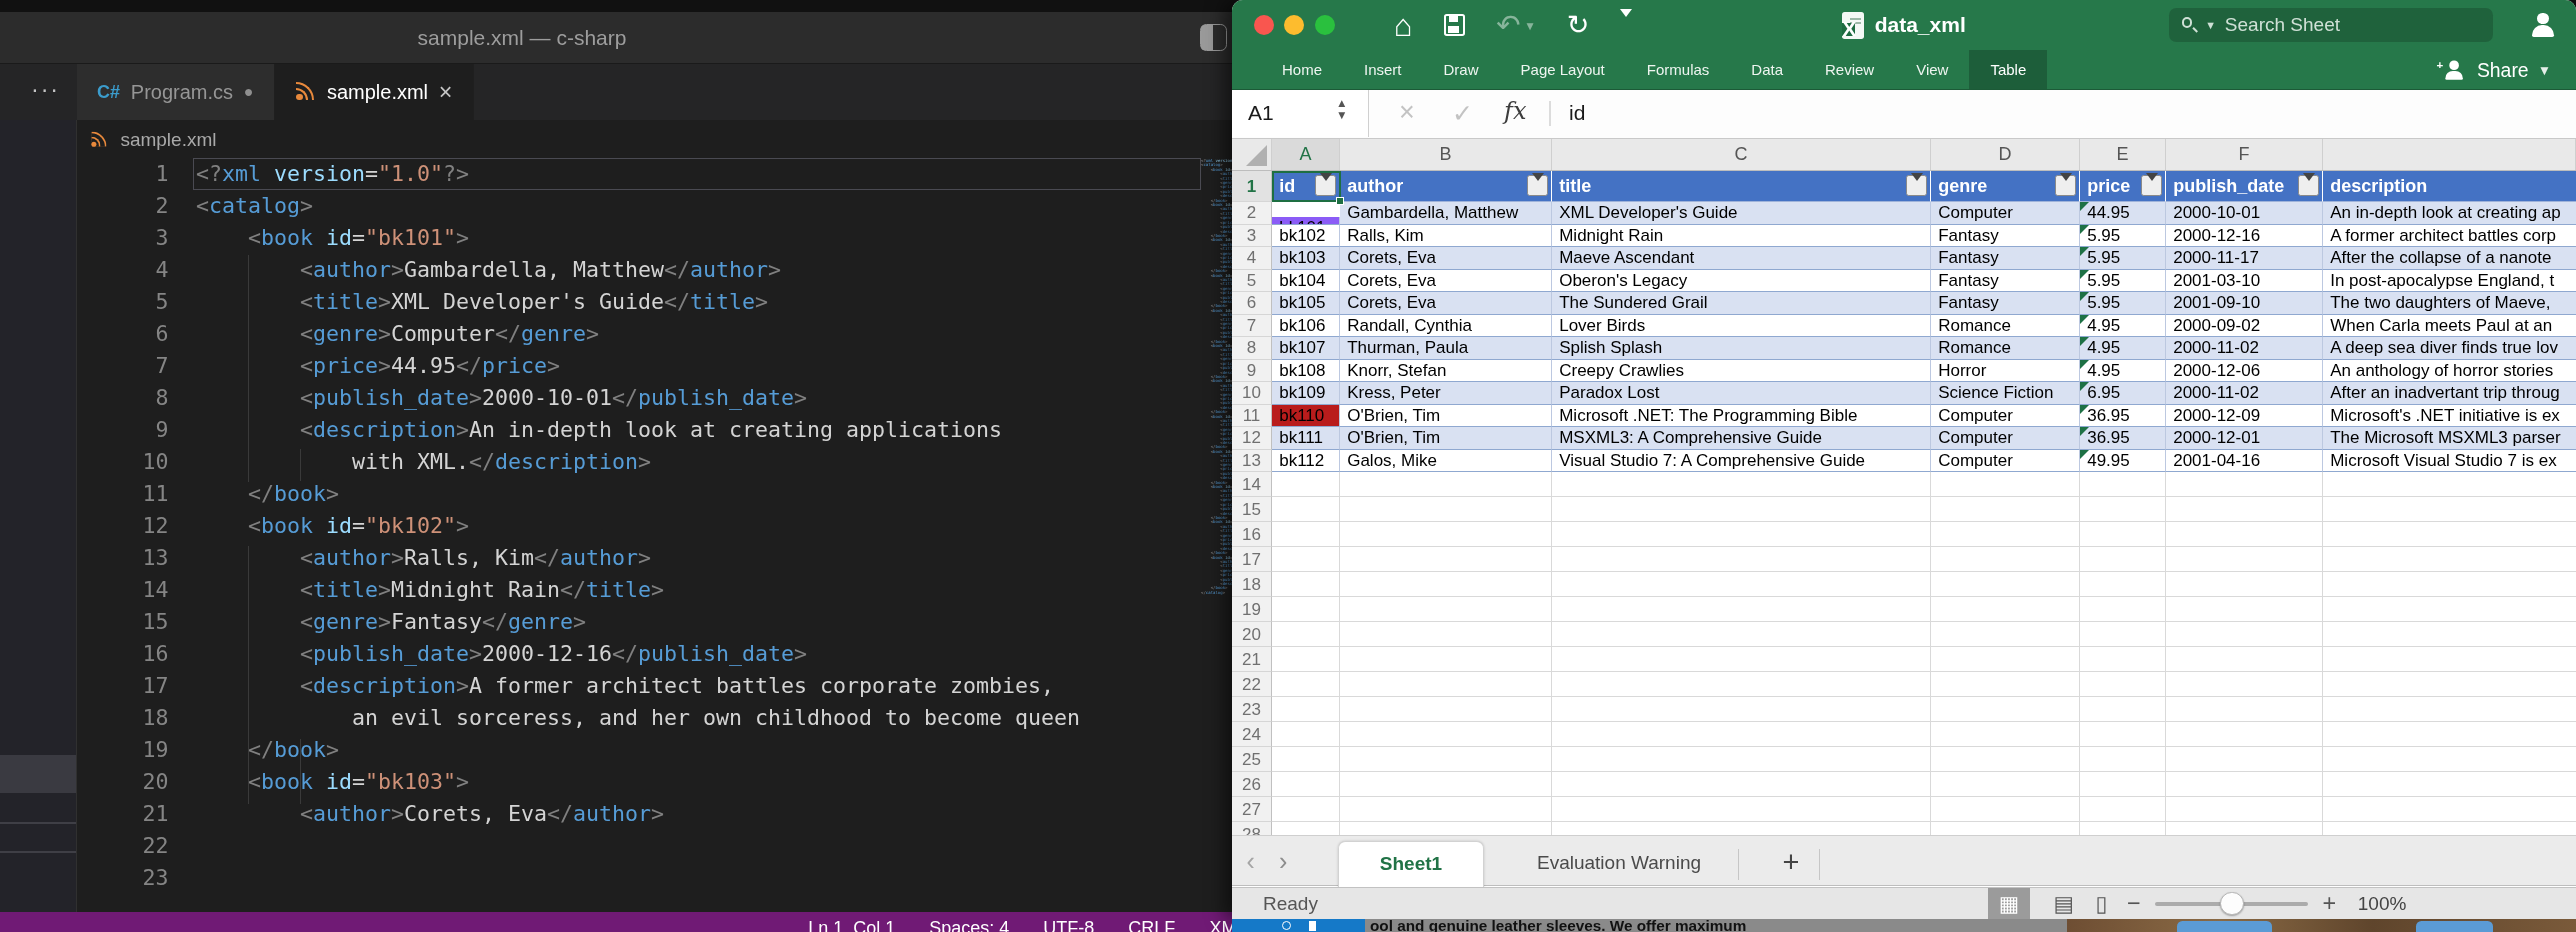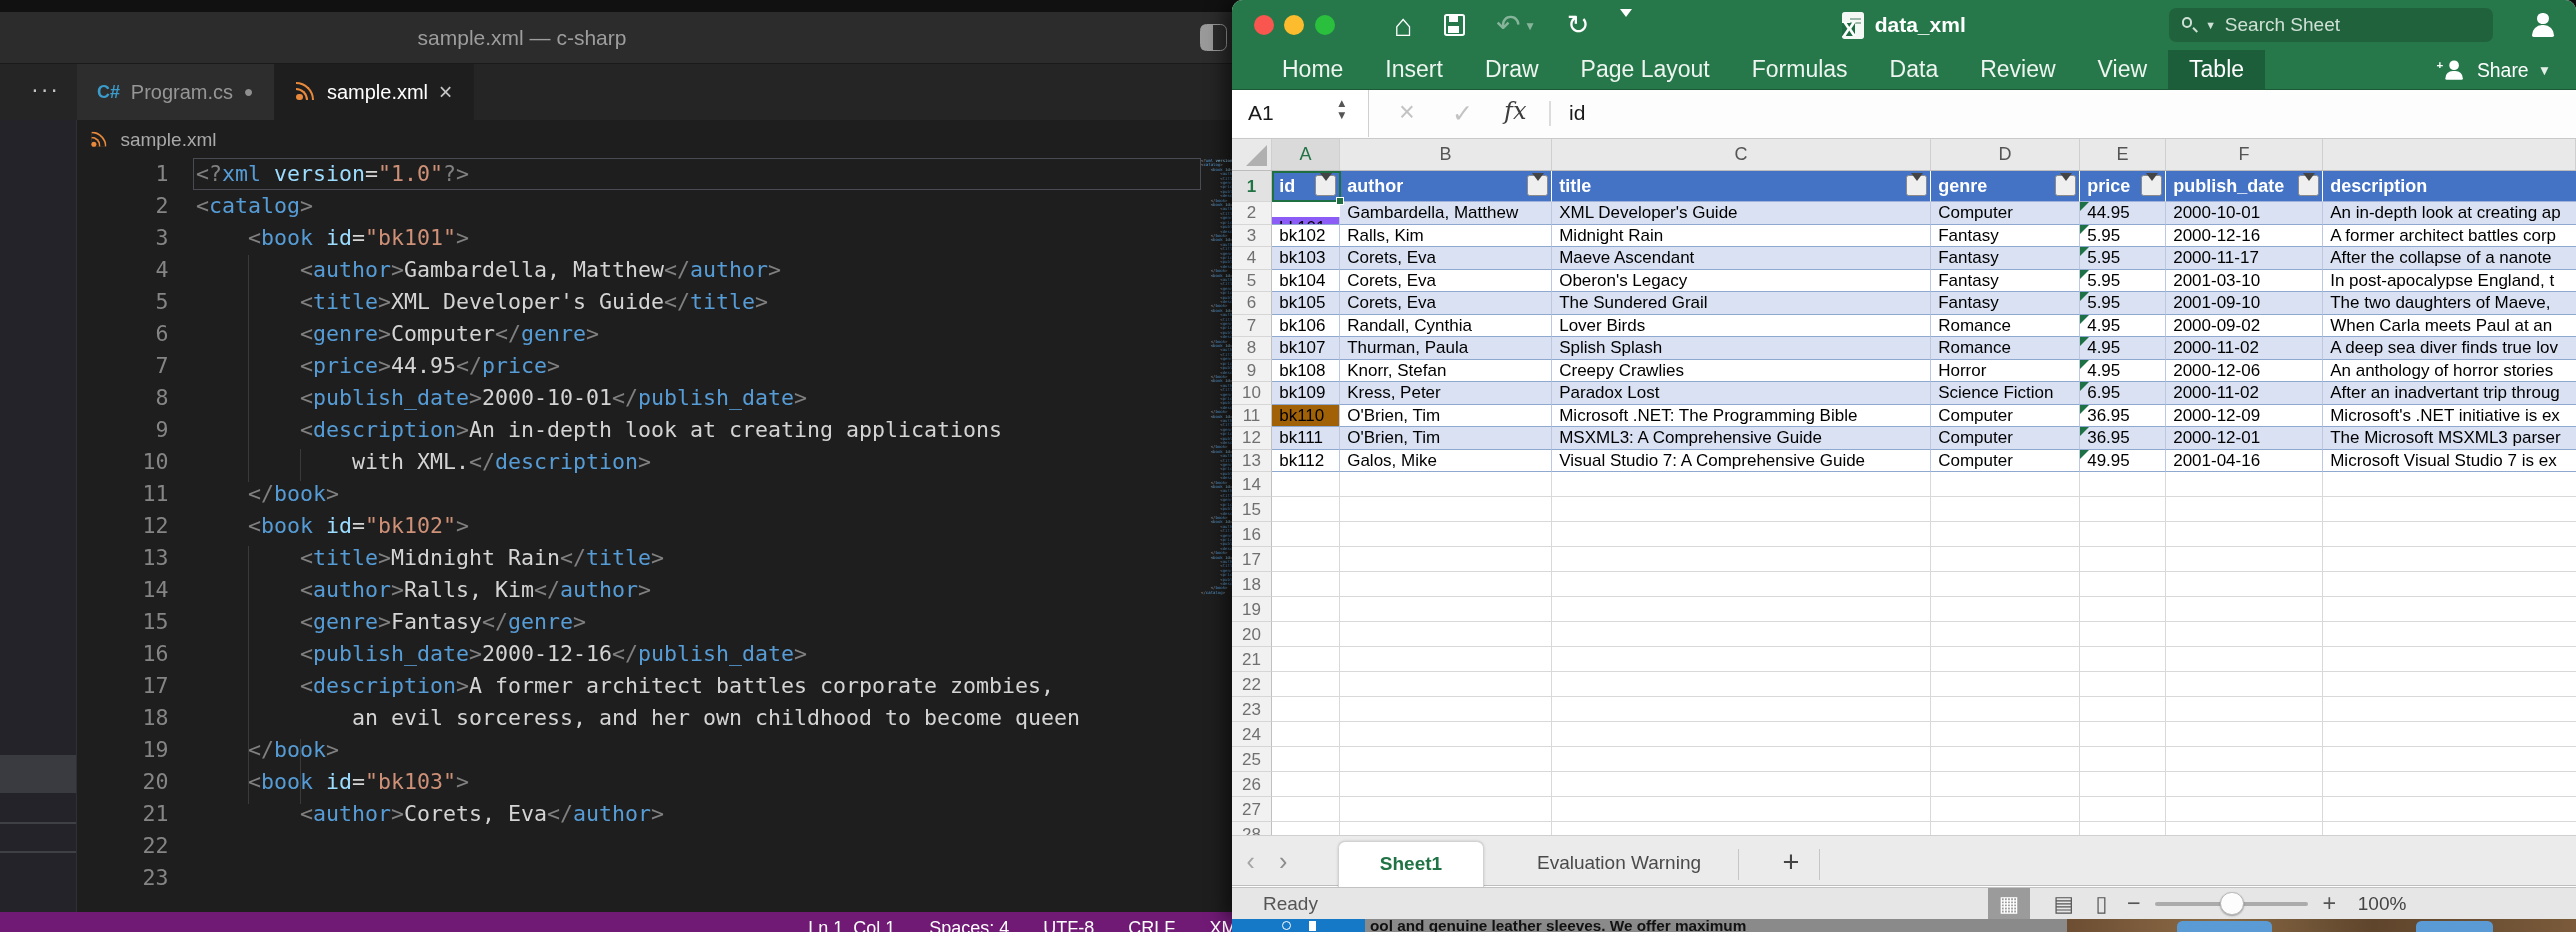"Home" .rtab { font-size: 23px -> 15px }
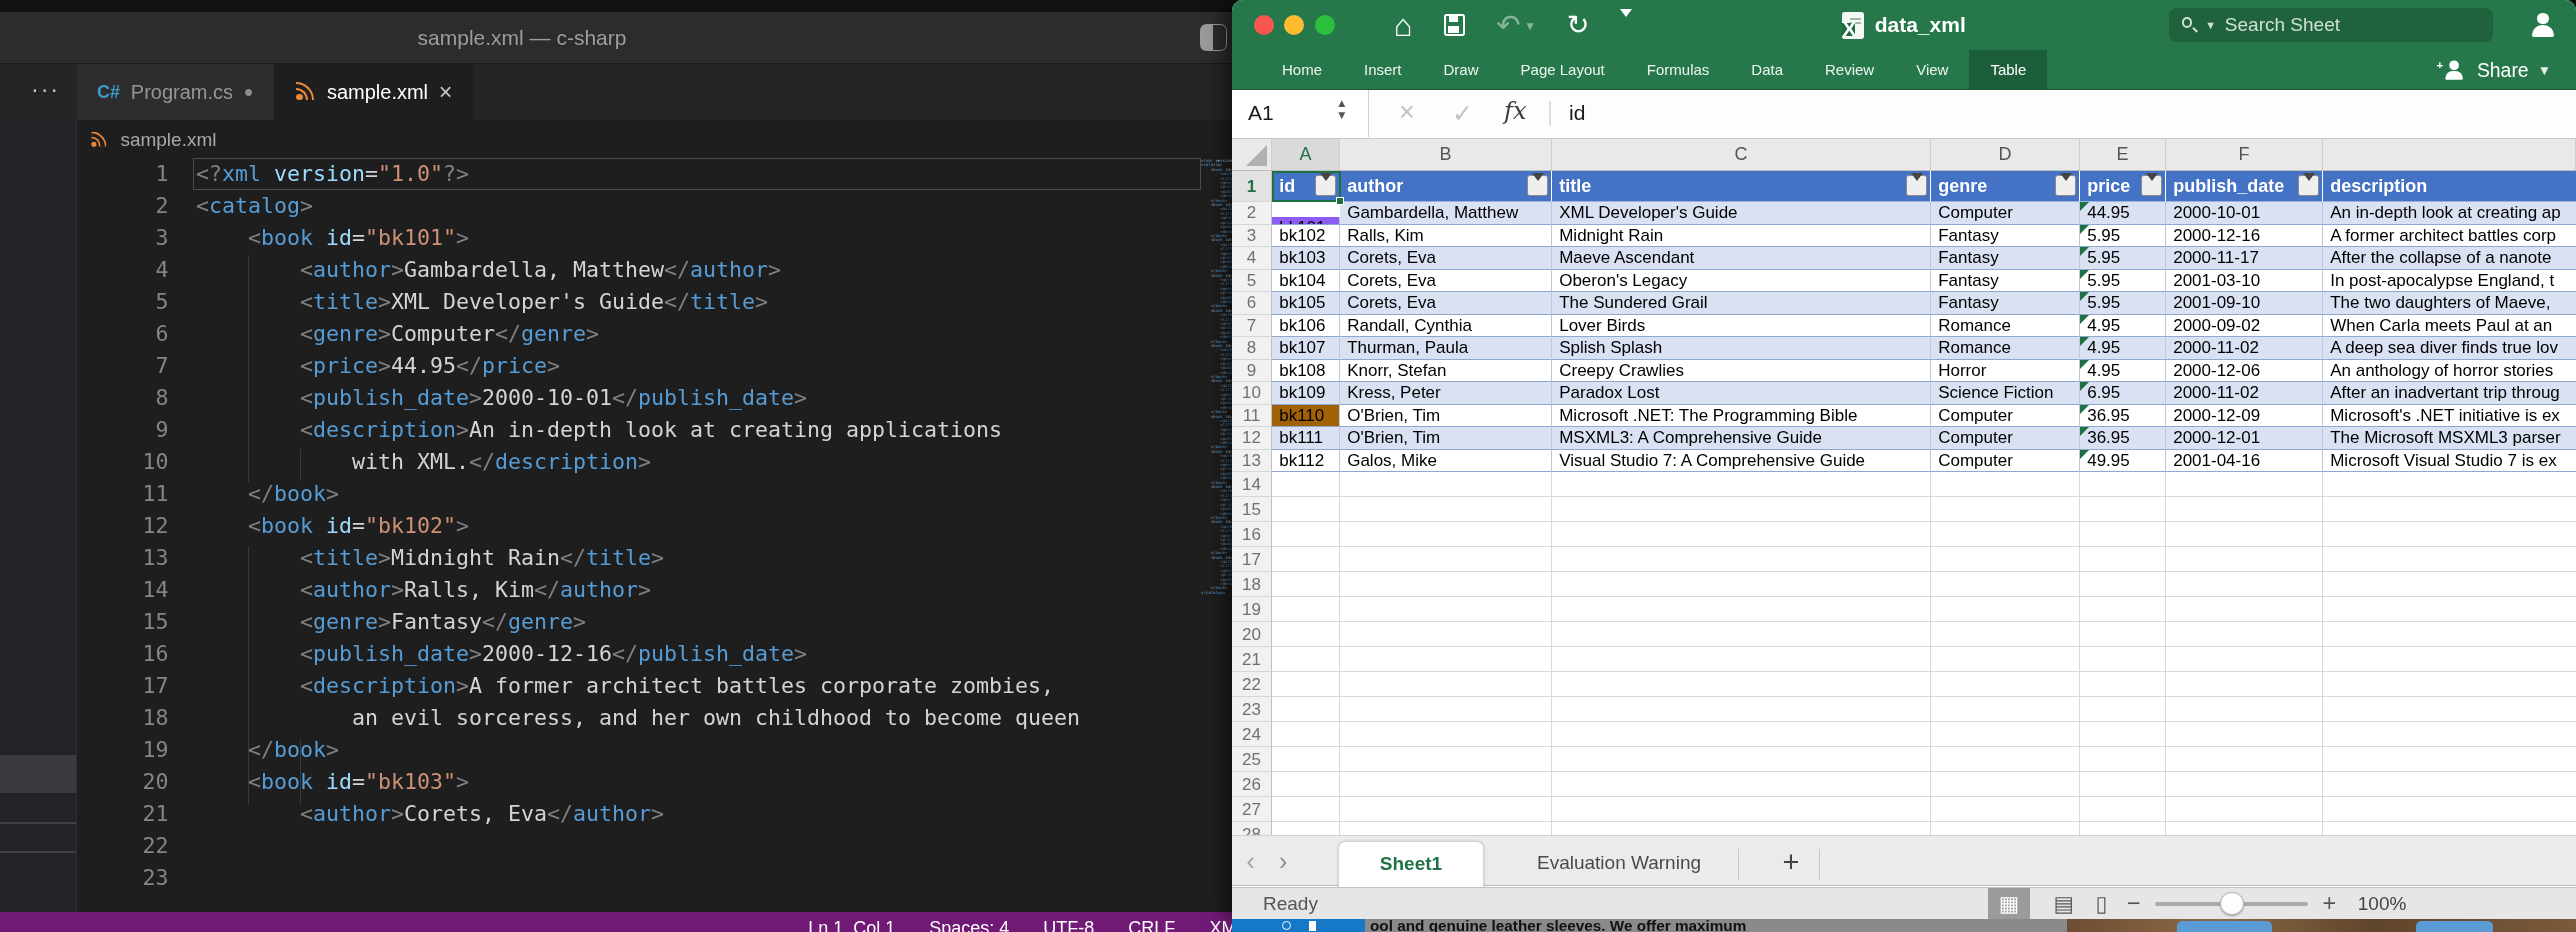"bk110" div.xcell { background: #a16207 -> #b91c1c }
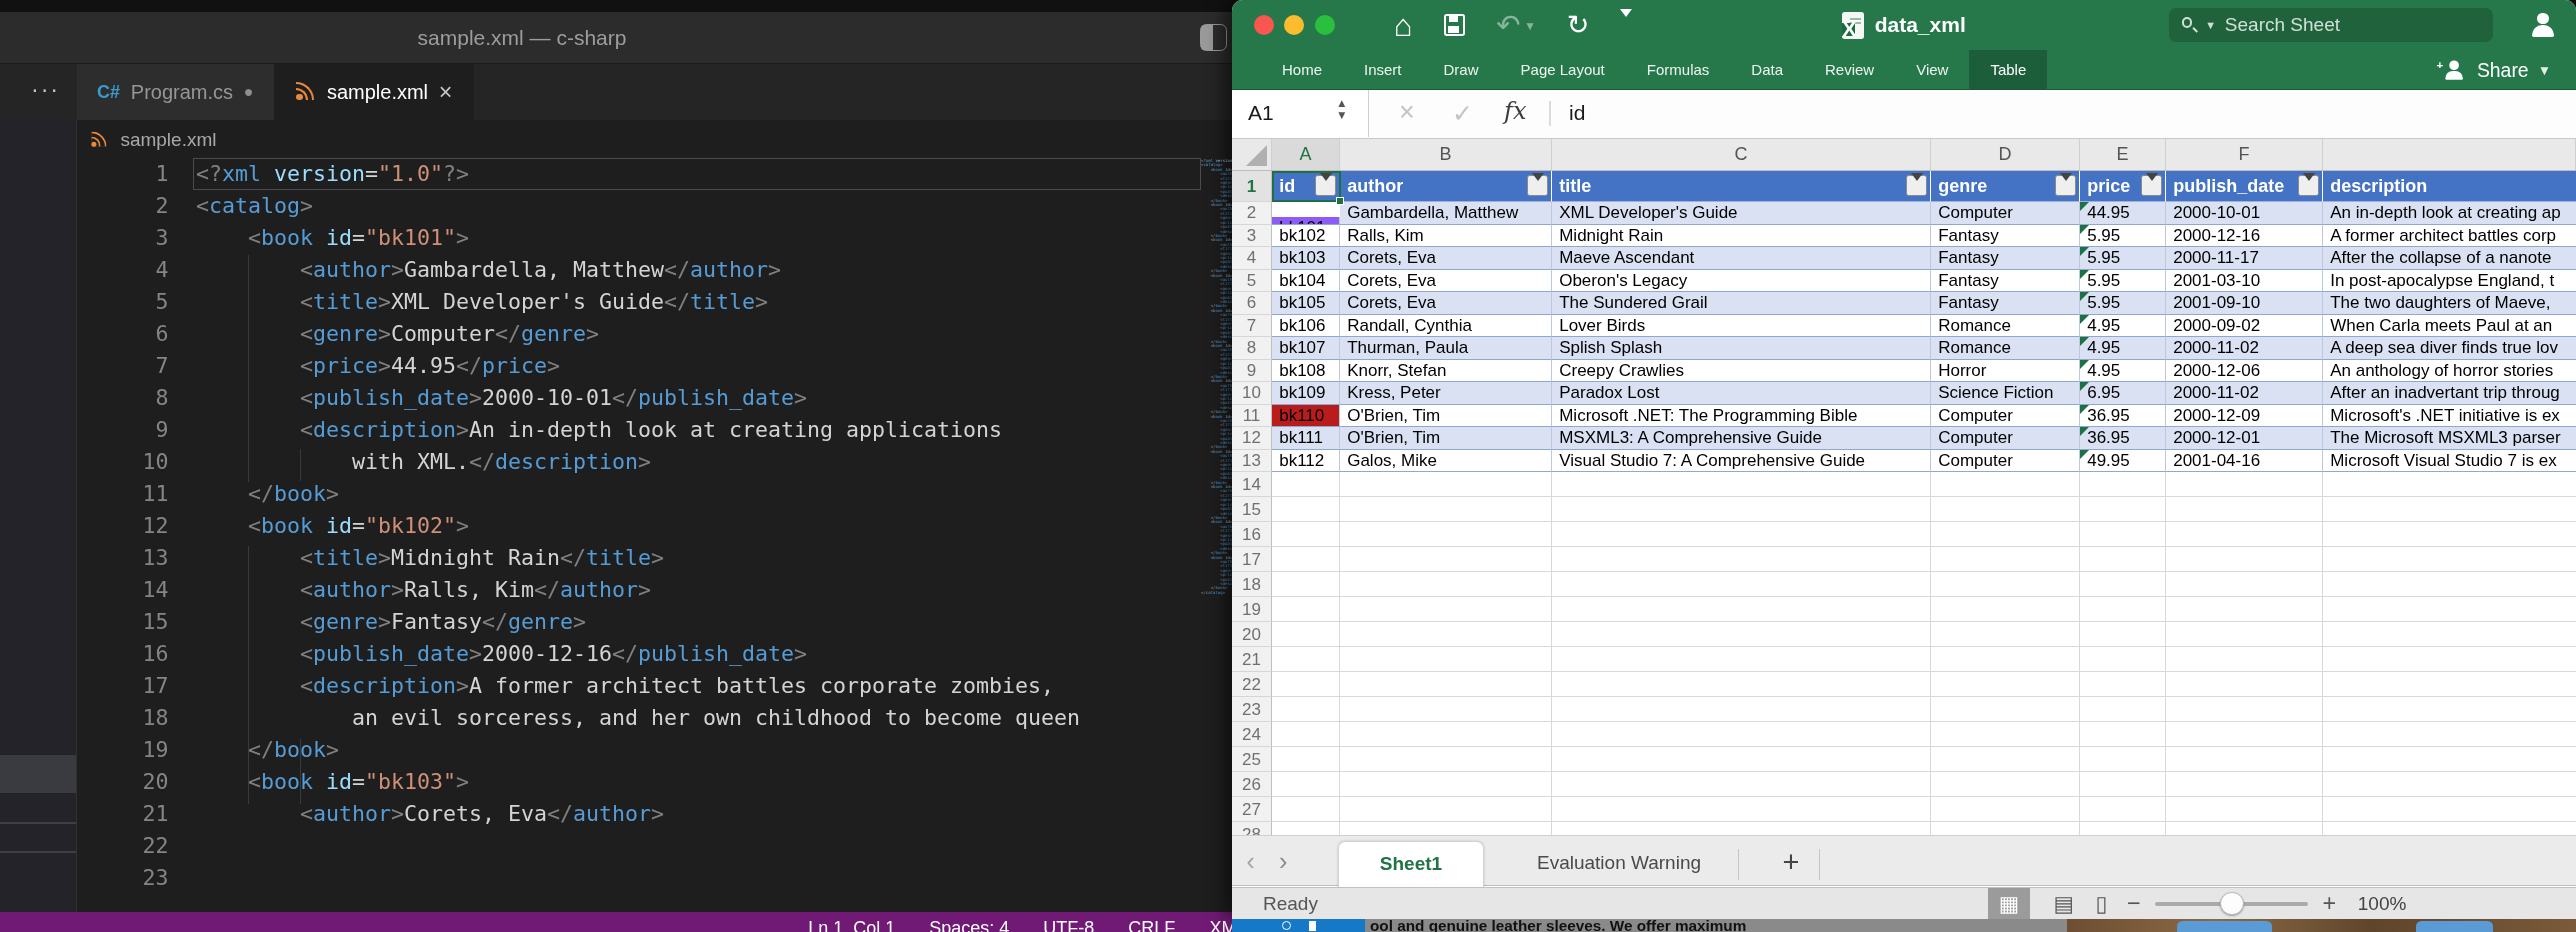"<title>Midnight Rain</title>" div.code-line { order: before "<author>Ralls, Kim</author>" -> after "<author>Ralls, Kim</author>" }
